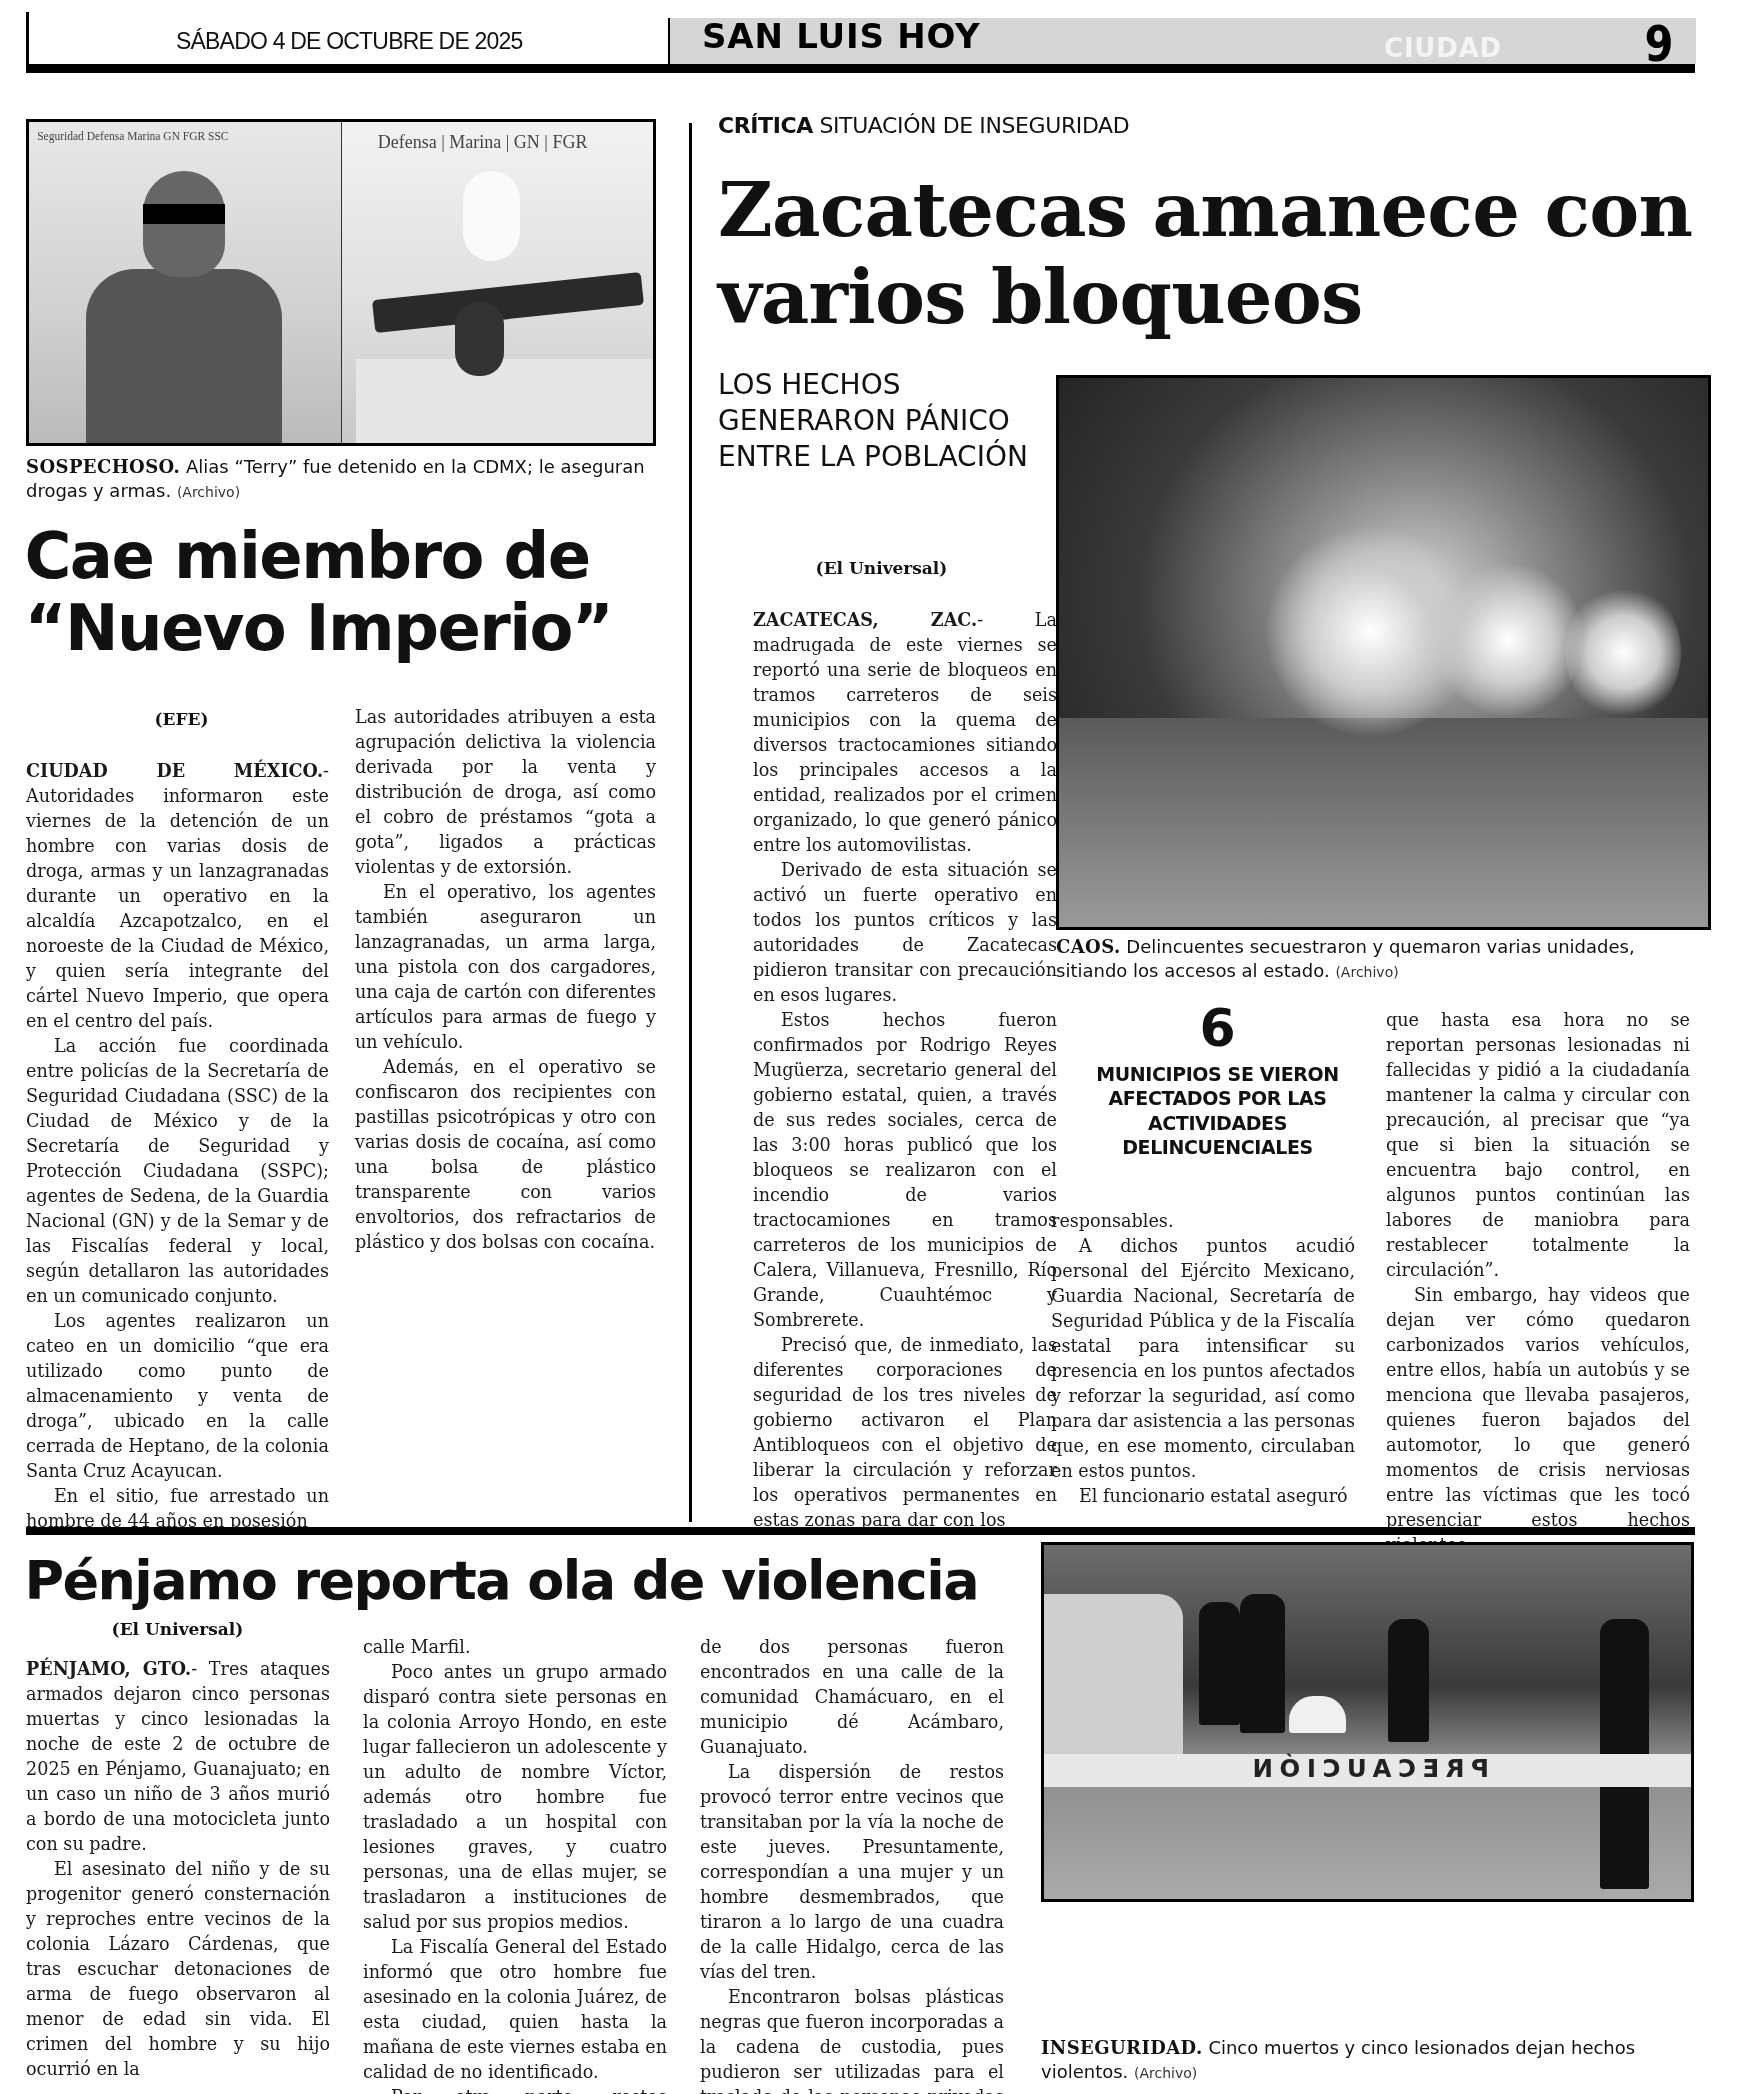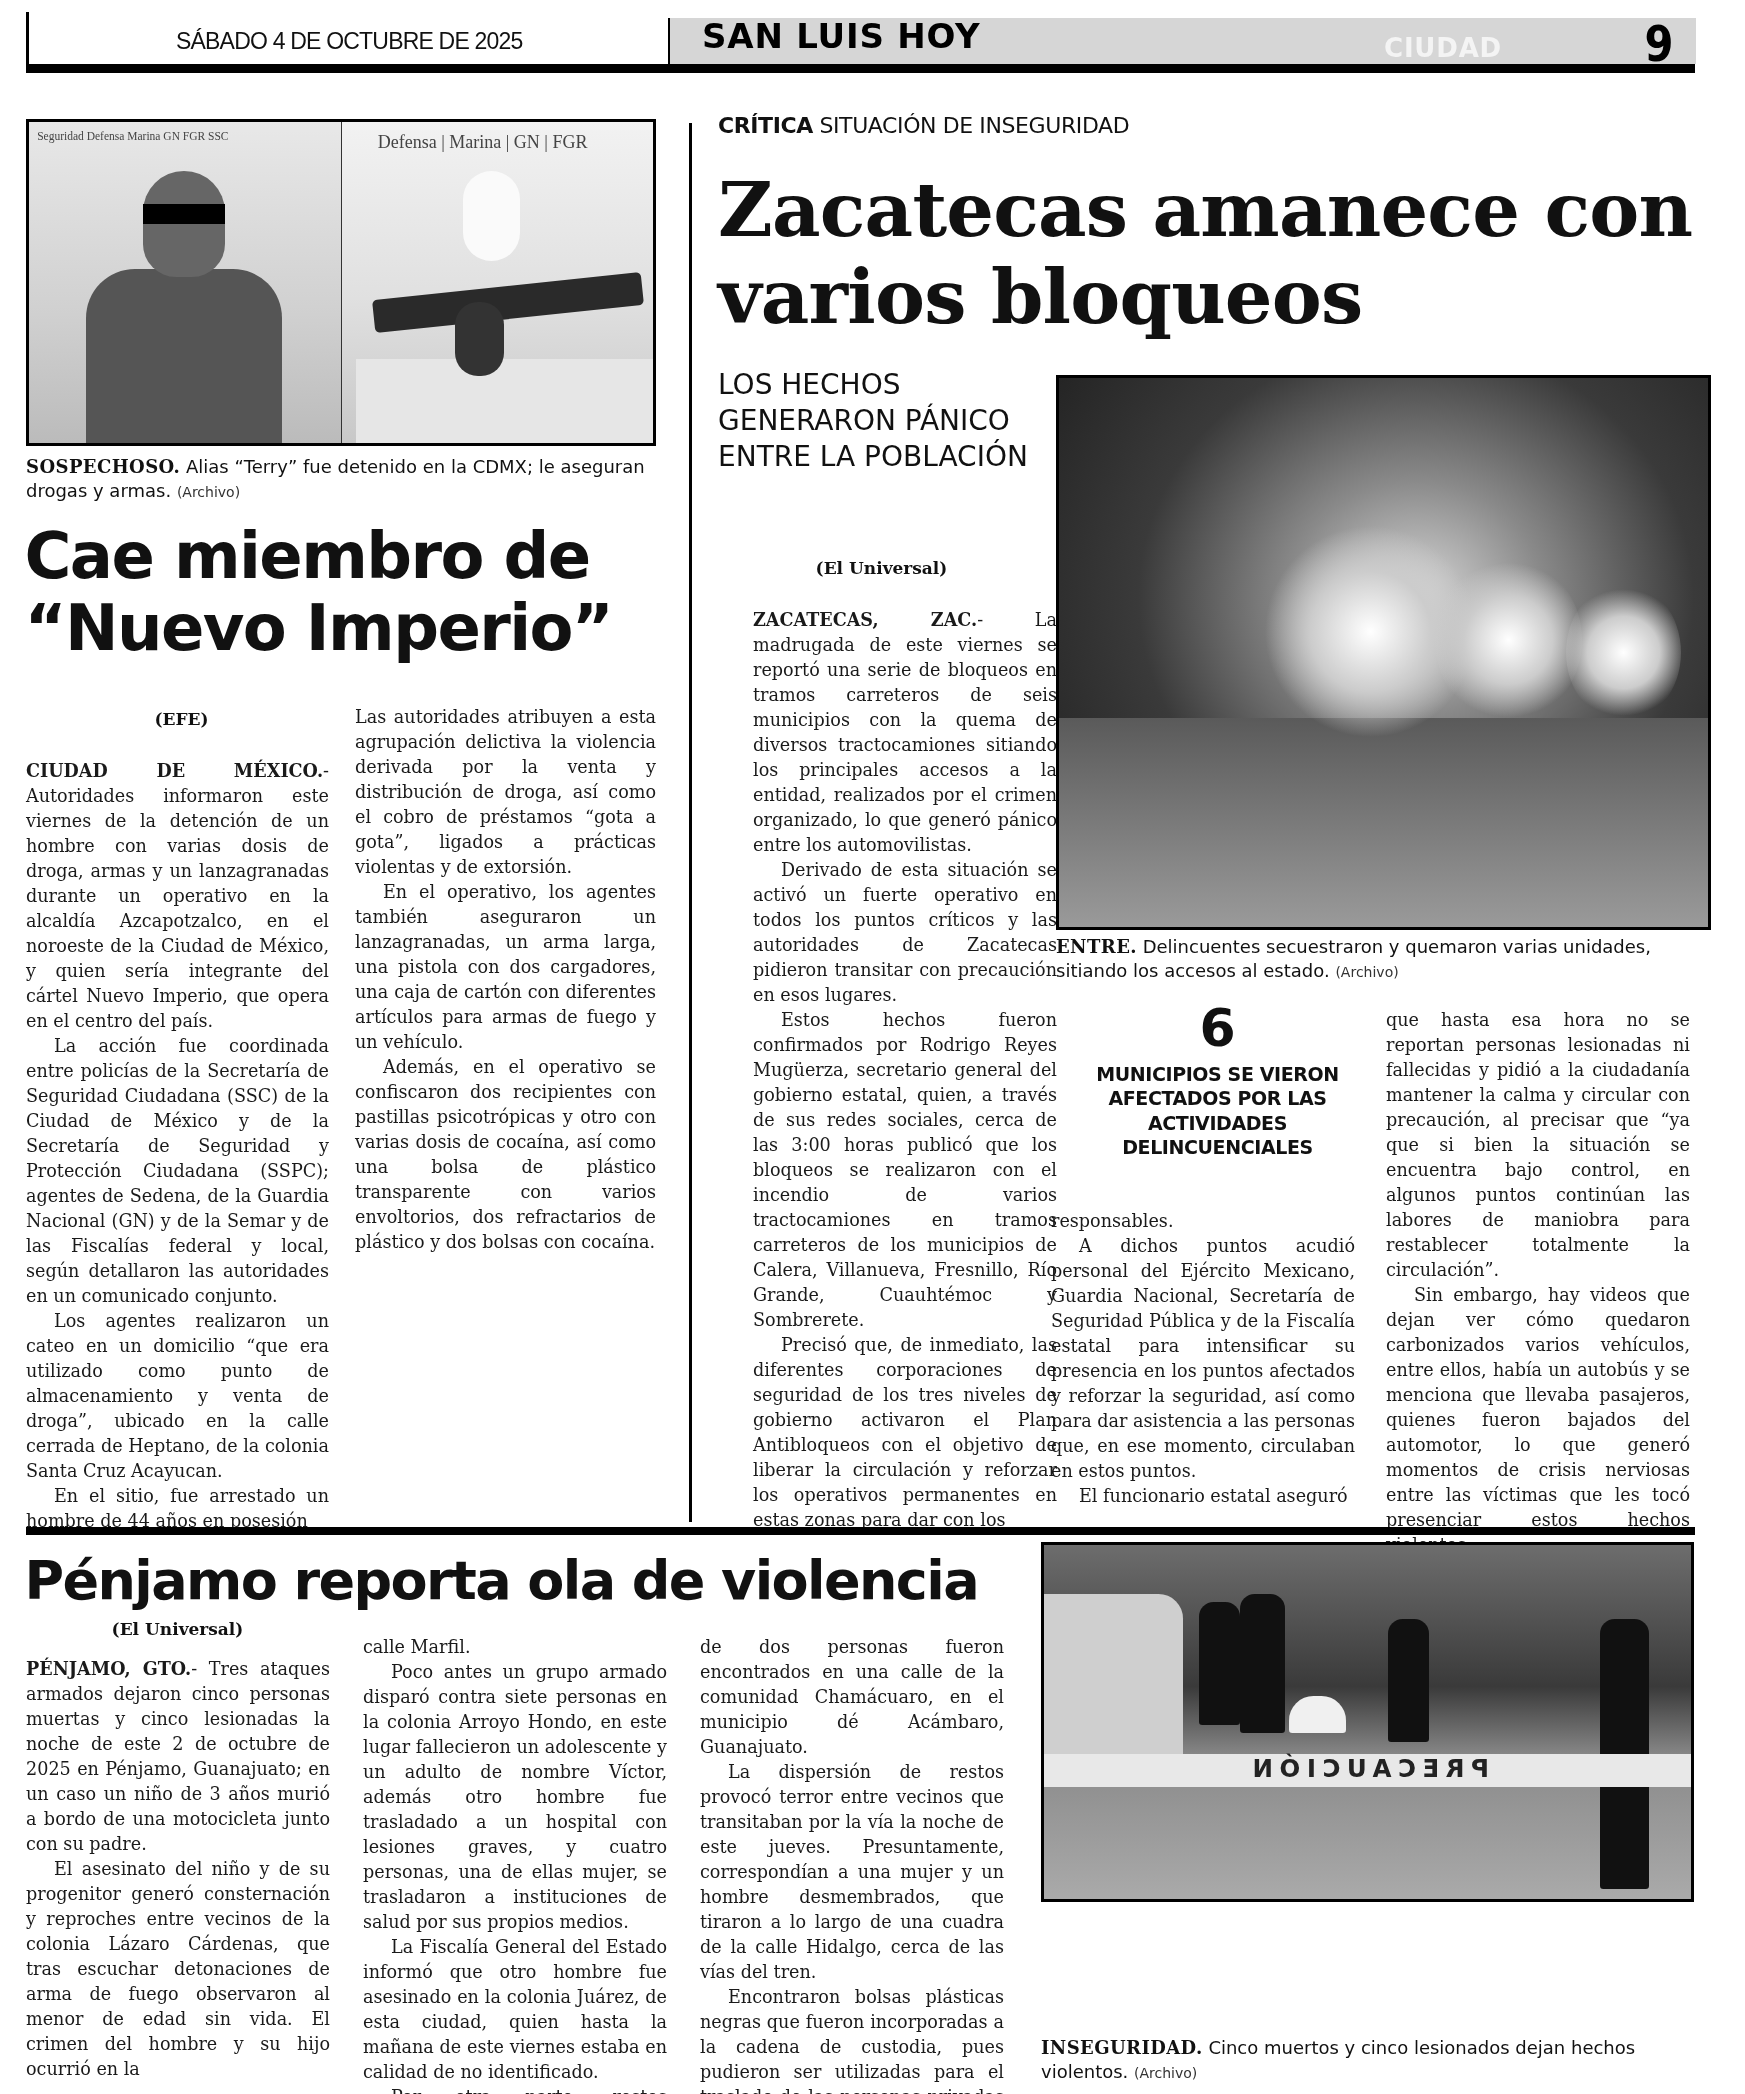"ENTRE." b.k { text: ENTRE -> CAOS }
